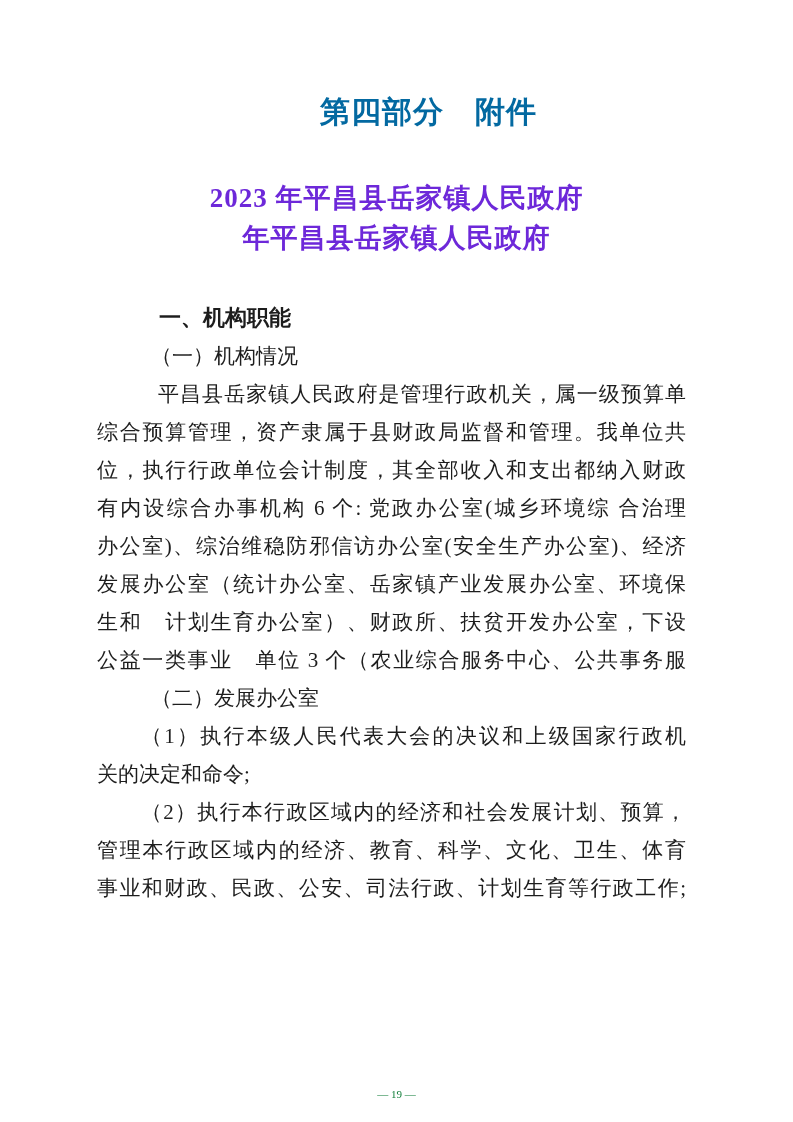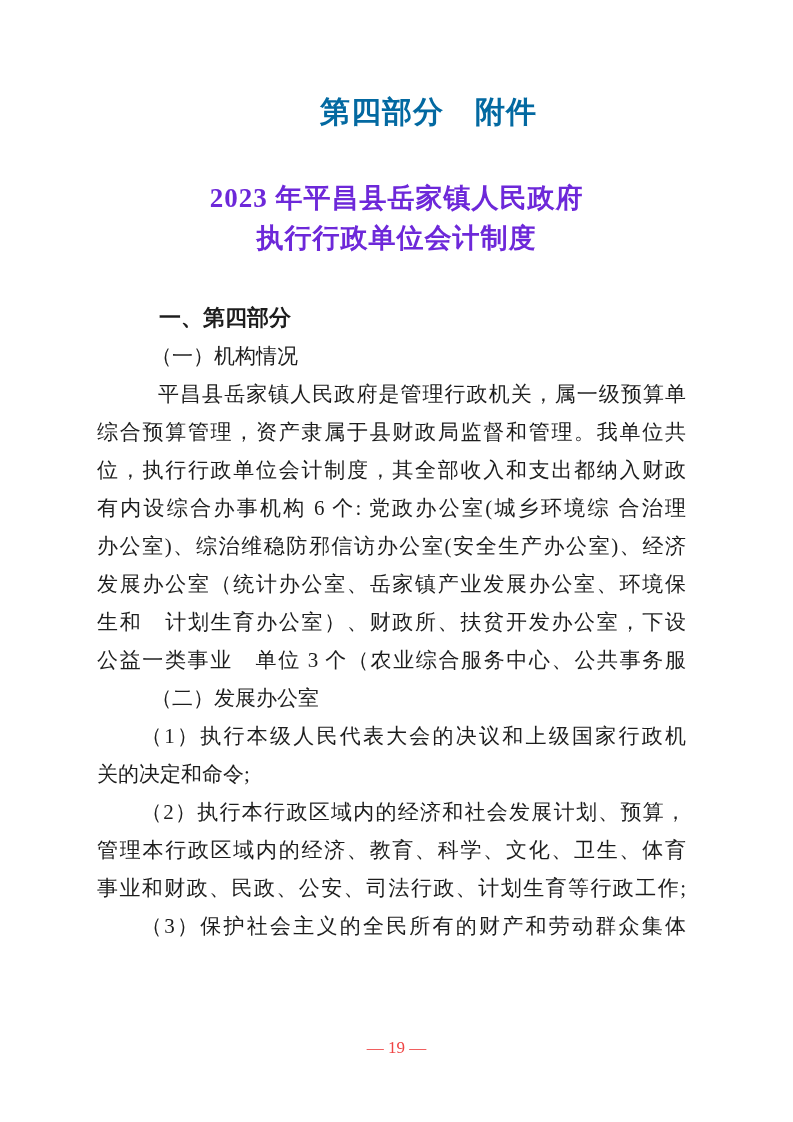"执行行政单位会计制度" div { text: 执行行政单位会计制度 -> 年平昌县岳家镇人民政府 }
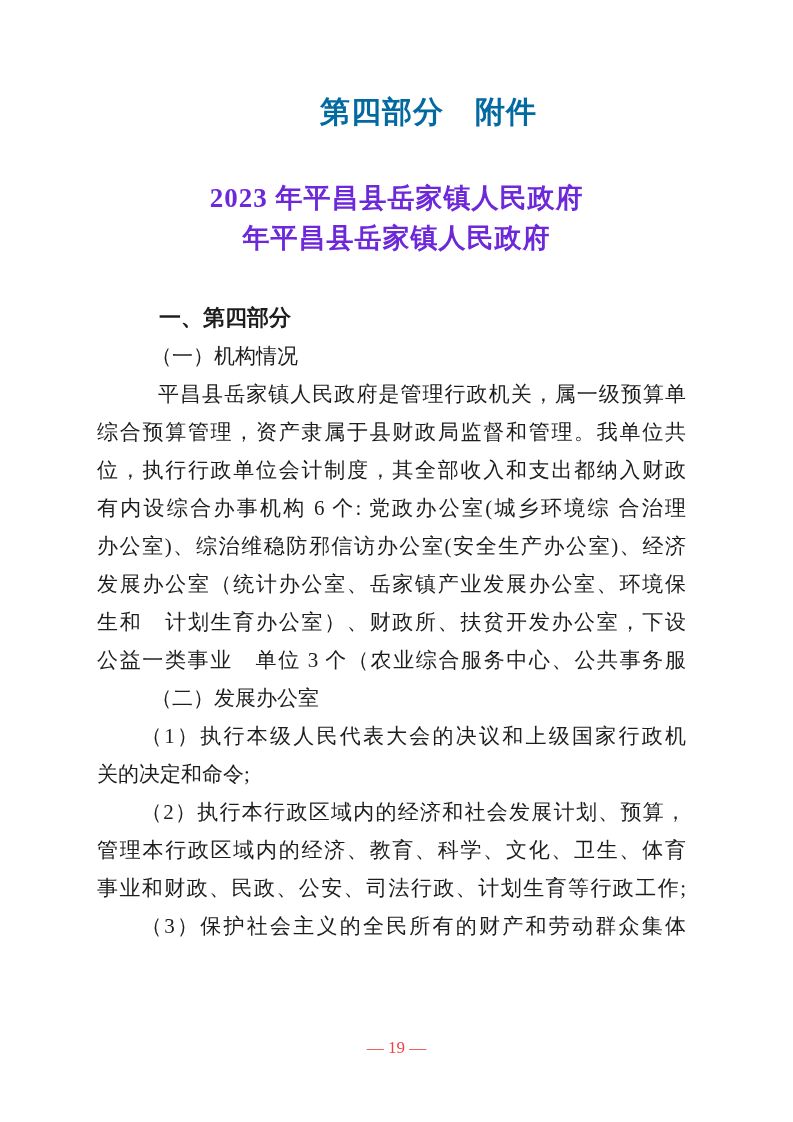"一、第四部分" div.line { text: 第四部分 -> 机构职能 }
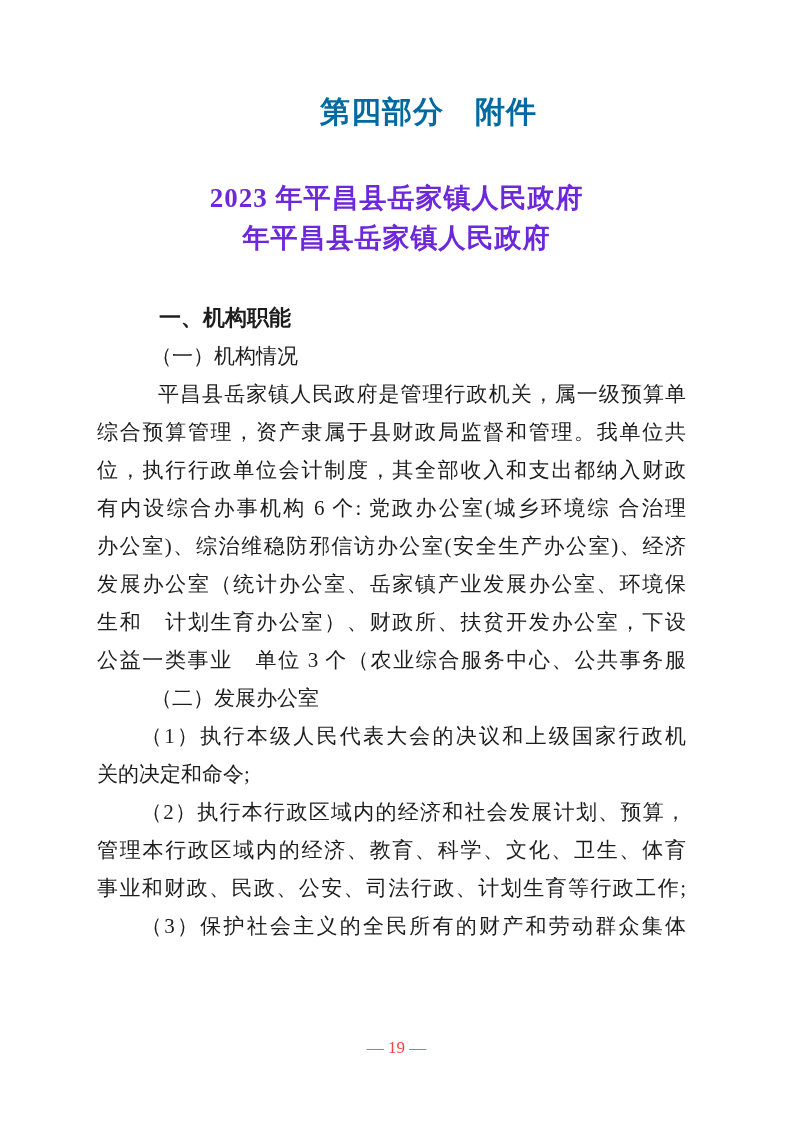"（3）保护社会主义的全民所有的财产和劳动群众集体" div.line { html: <div>（3）保护社会主义的全民所有的财产和劳动群众集体</div> -> none }
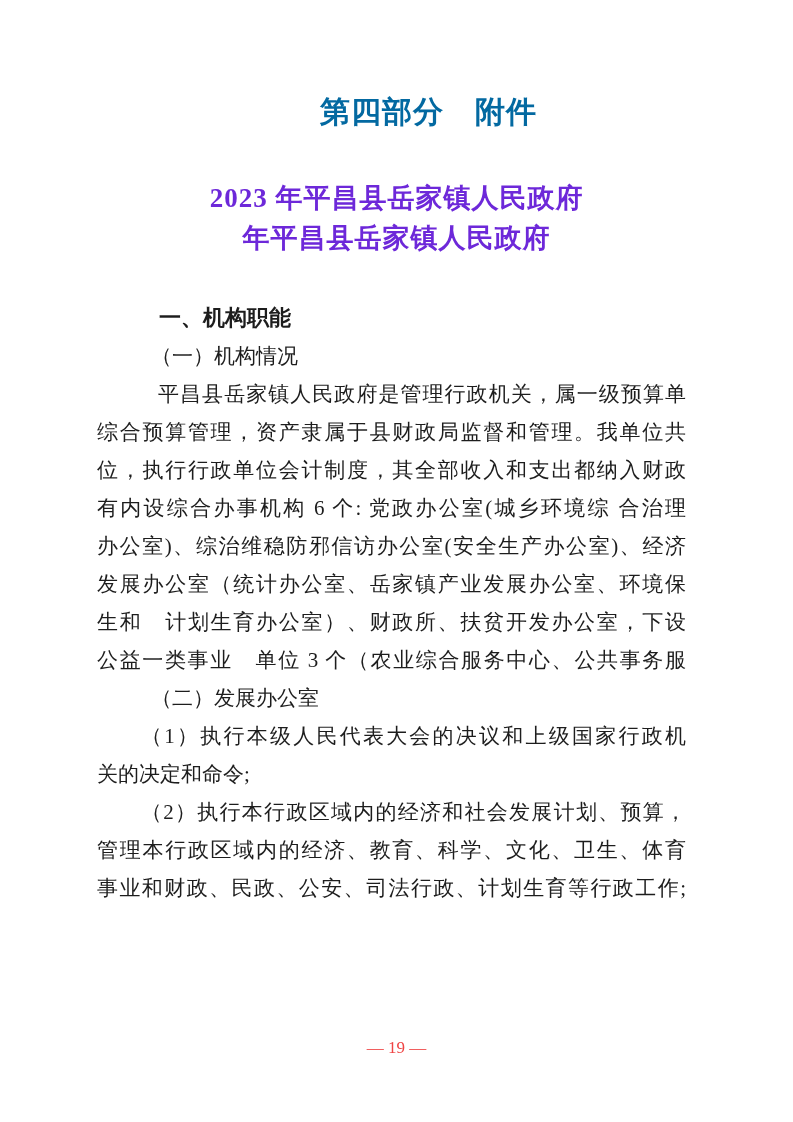"— 19 —" .footer { color: #ef4444 -> #15803d; font-size: 17px -> 11px; top: 1038px -> 1084px }
